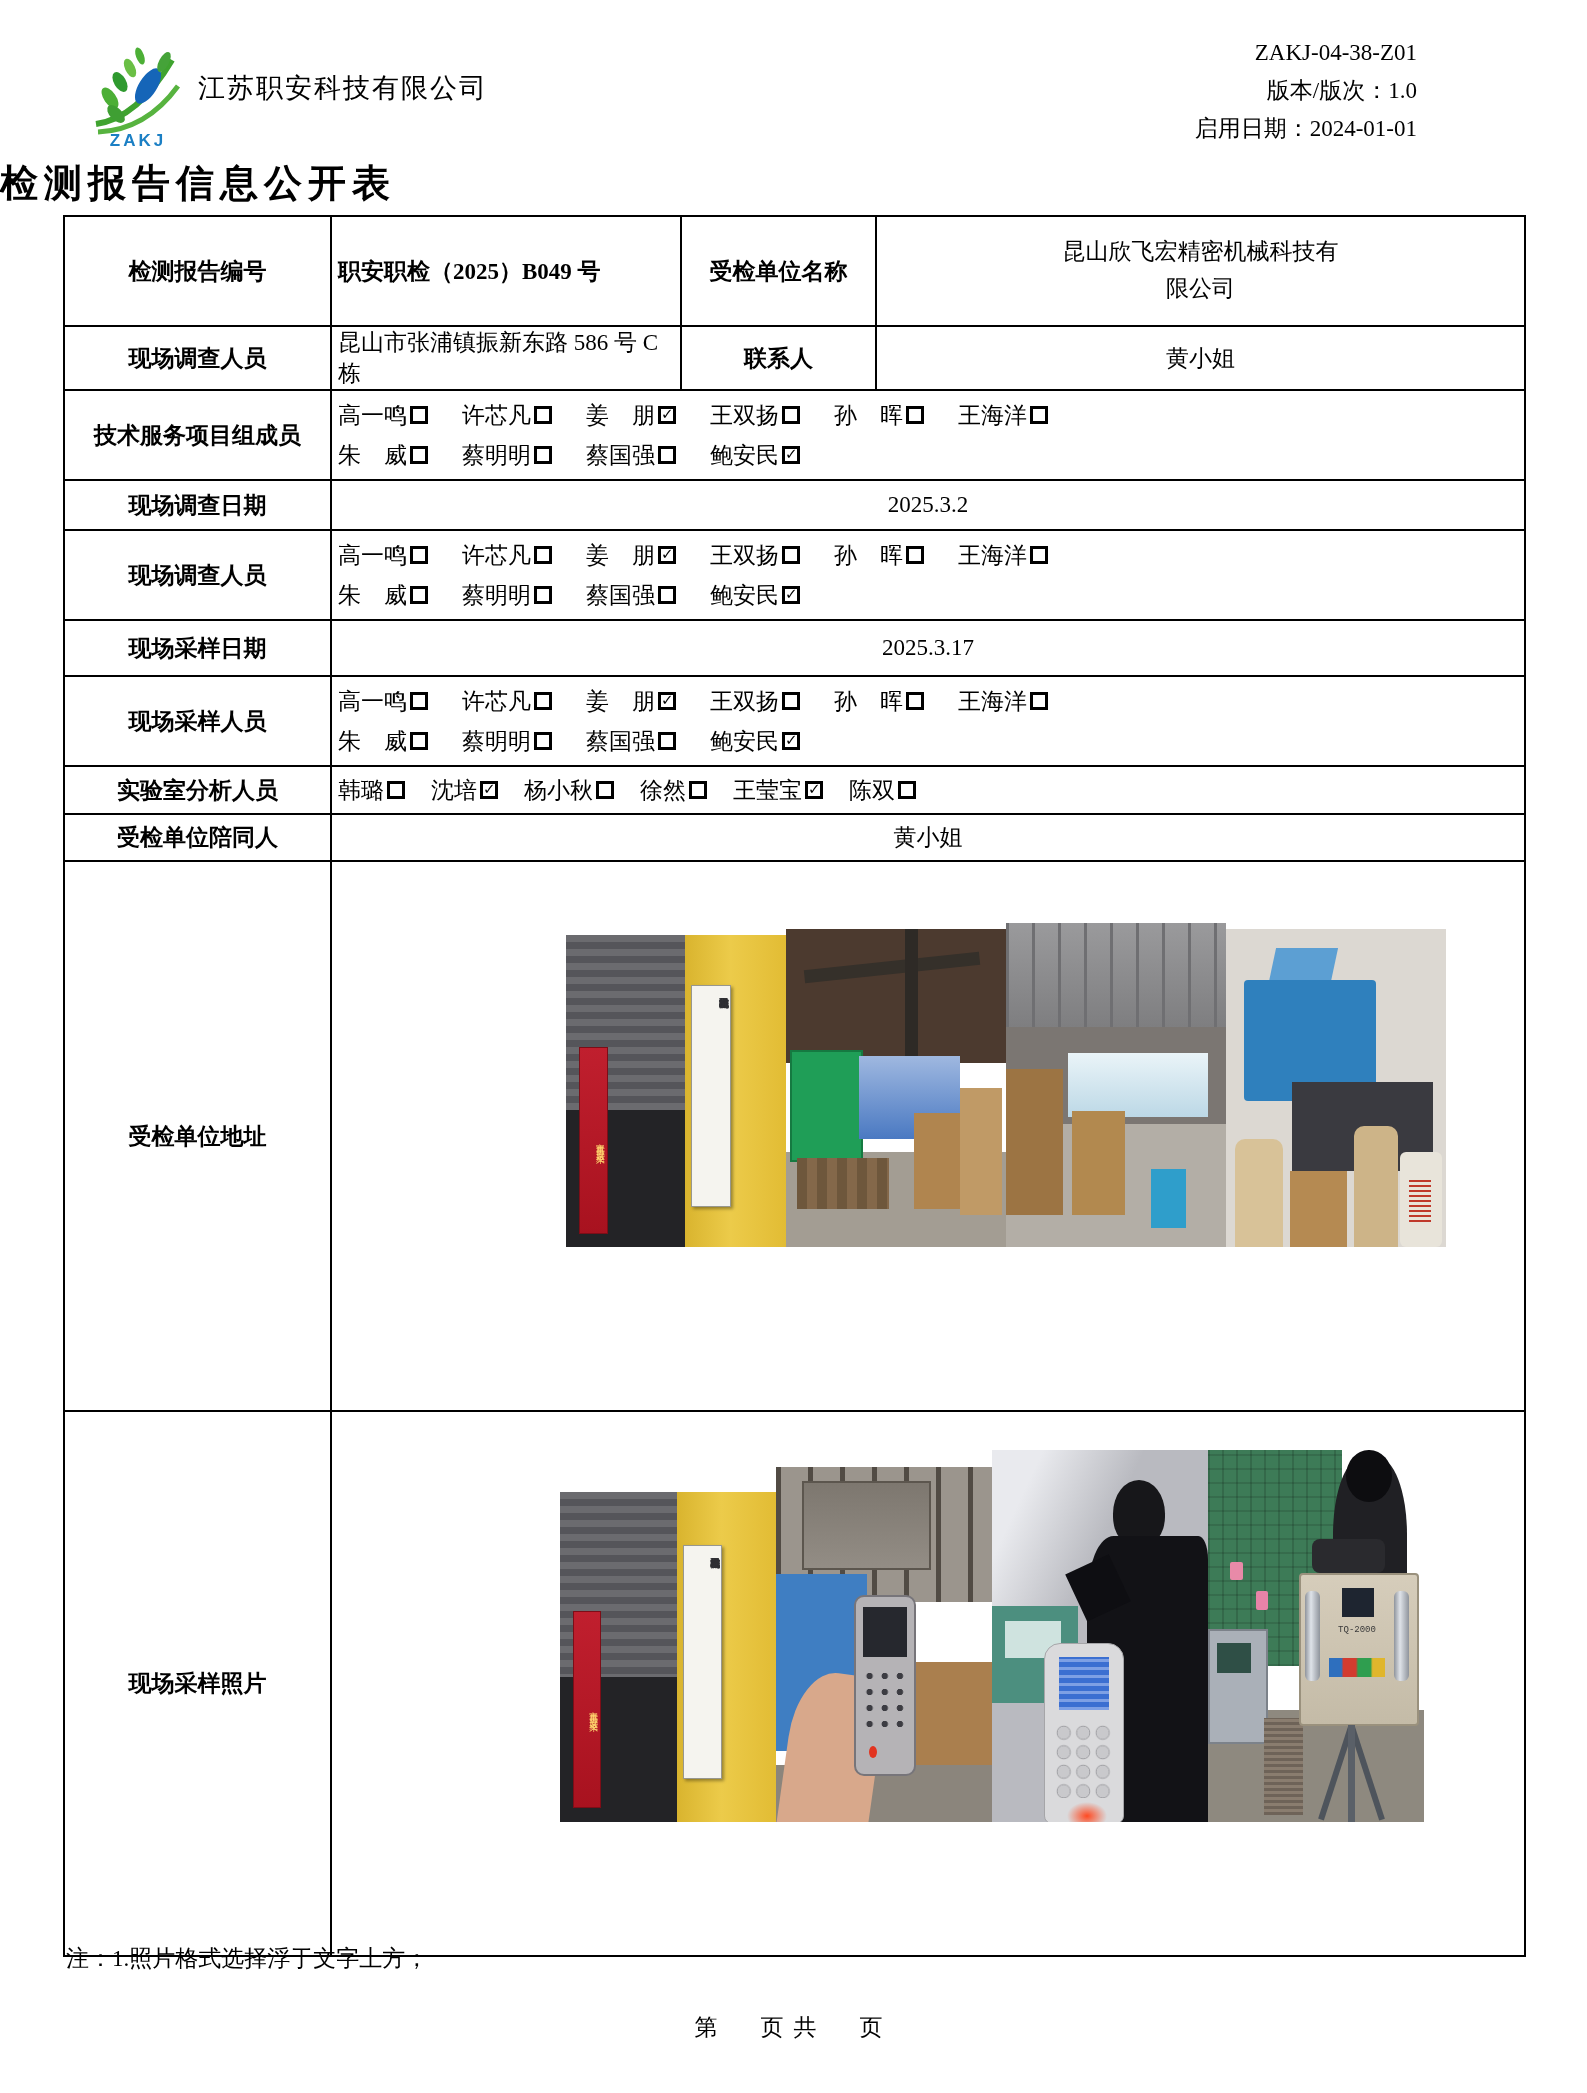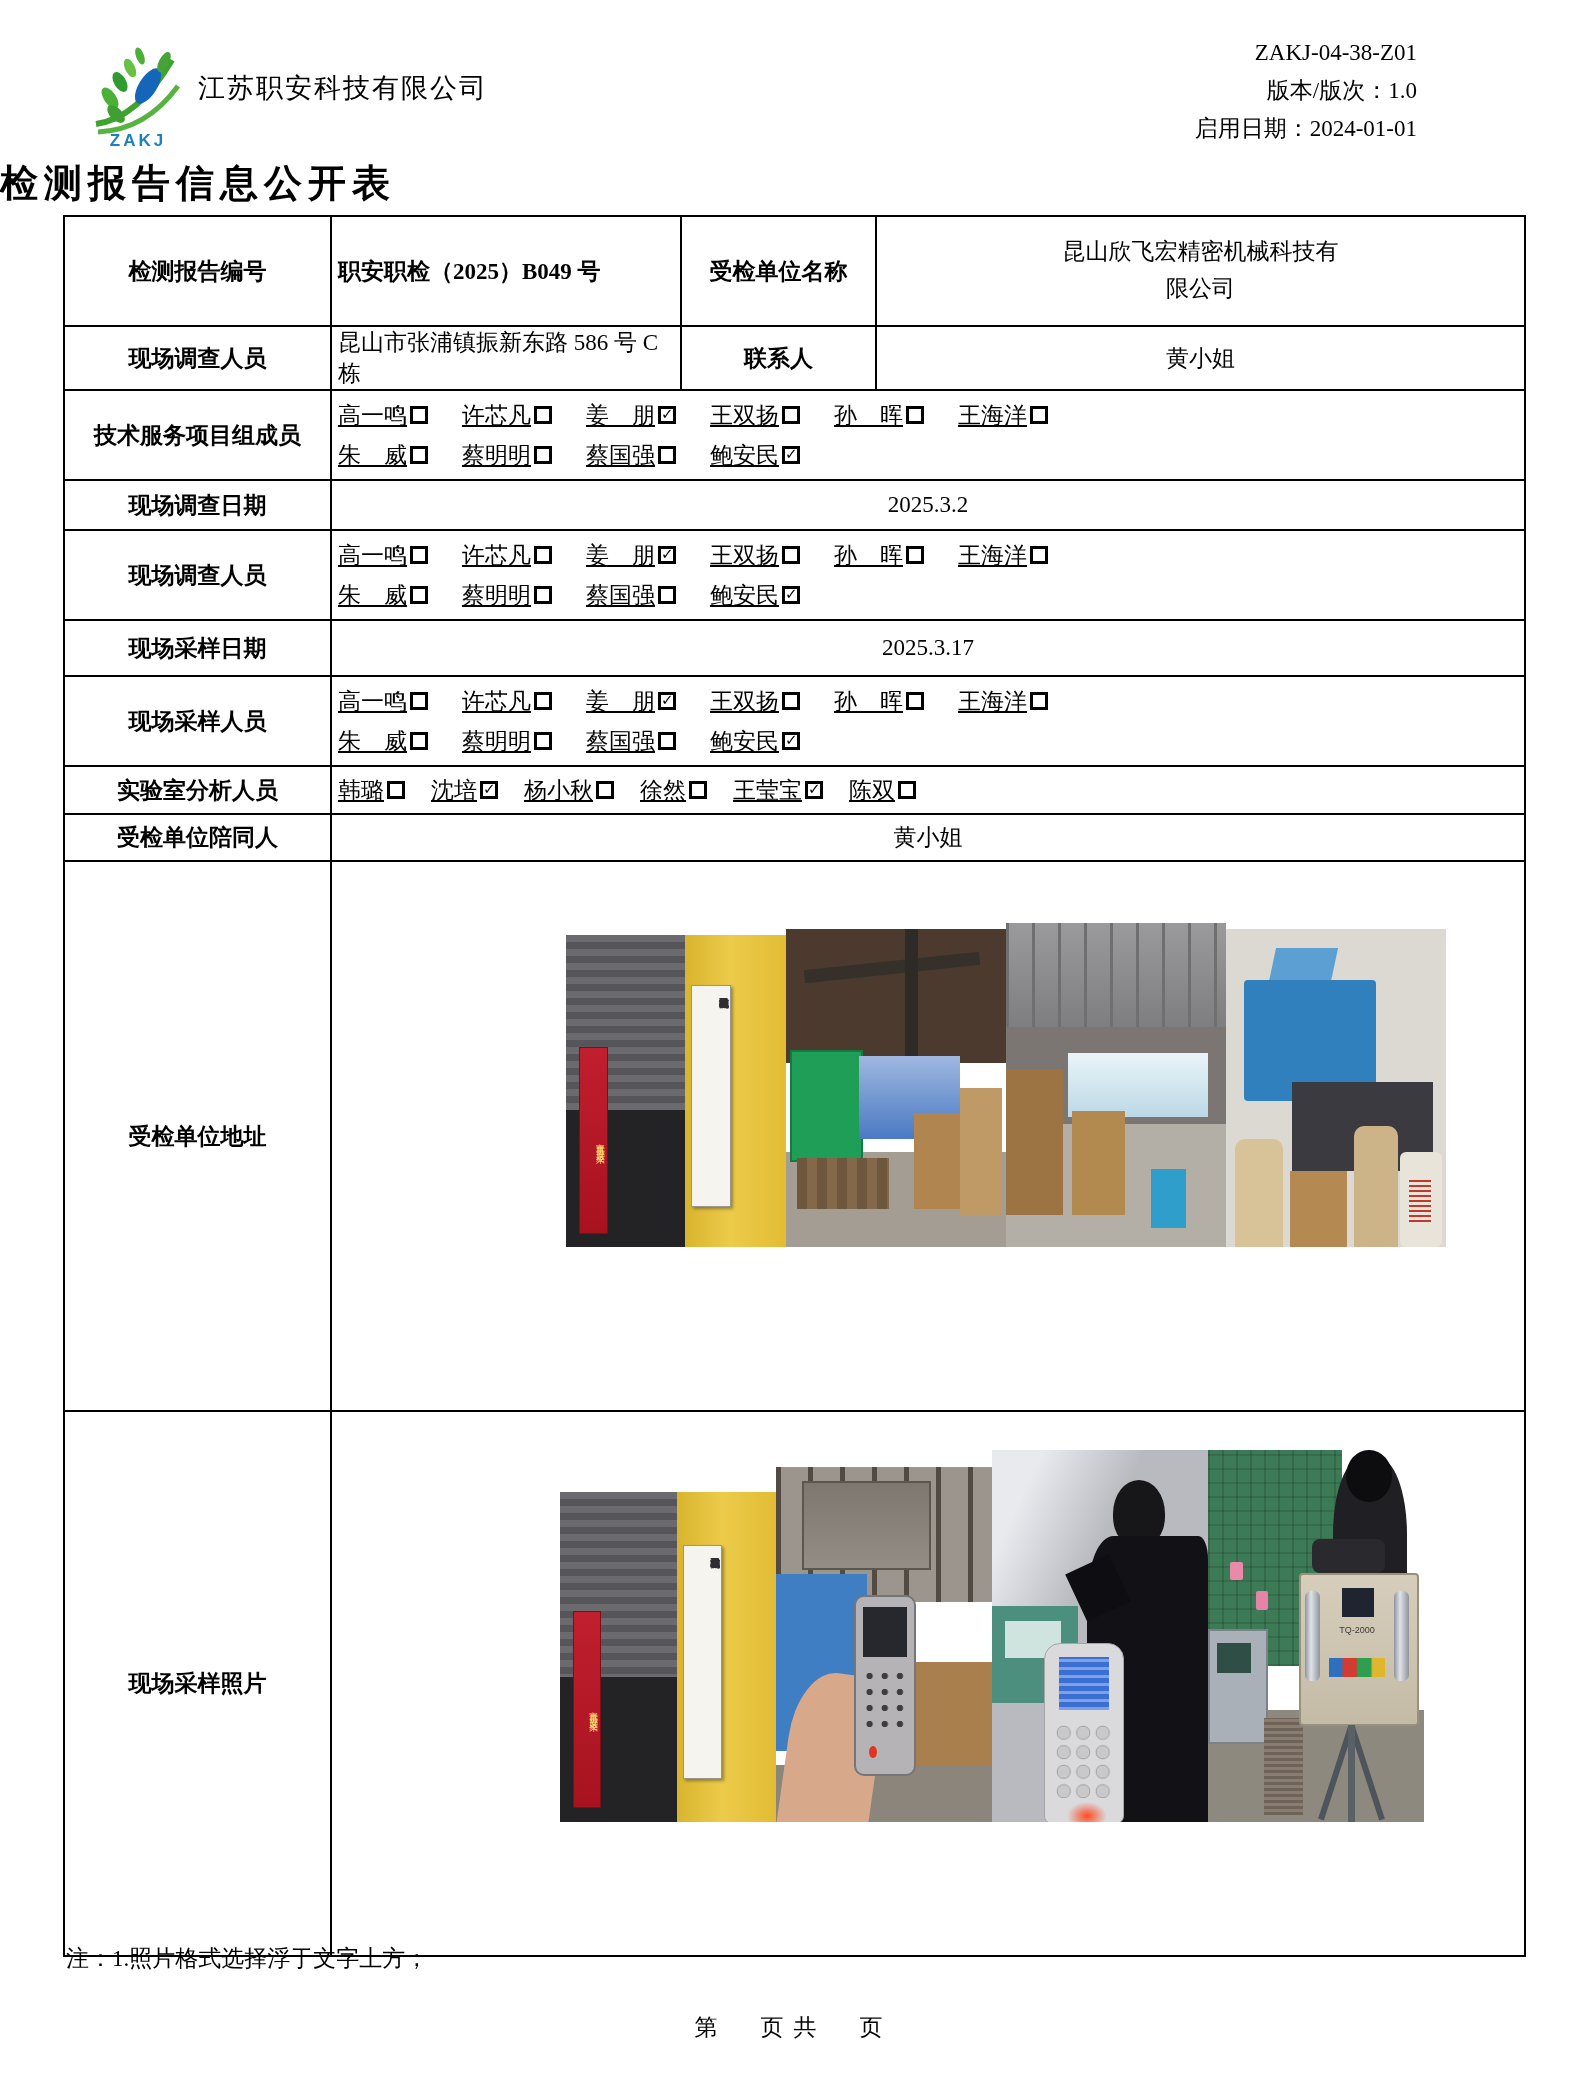"高一鸣" .mname { text-decoration: underline -> none }
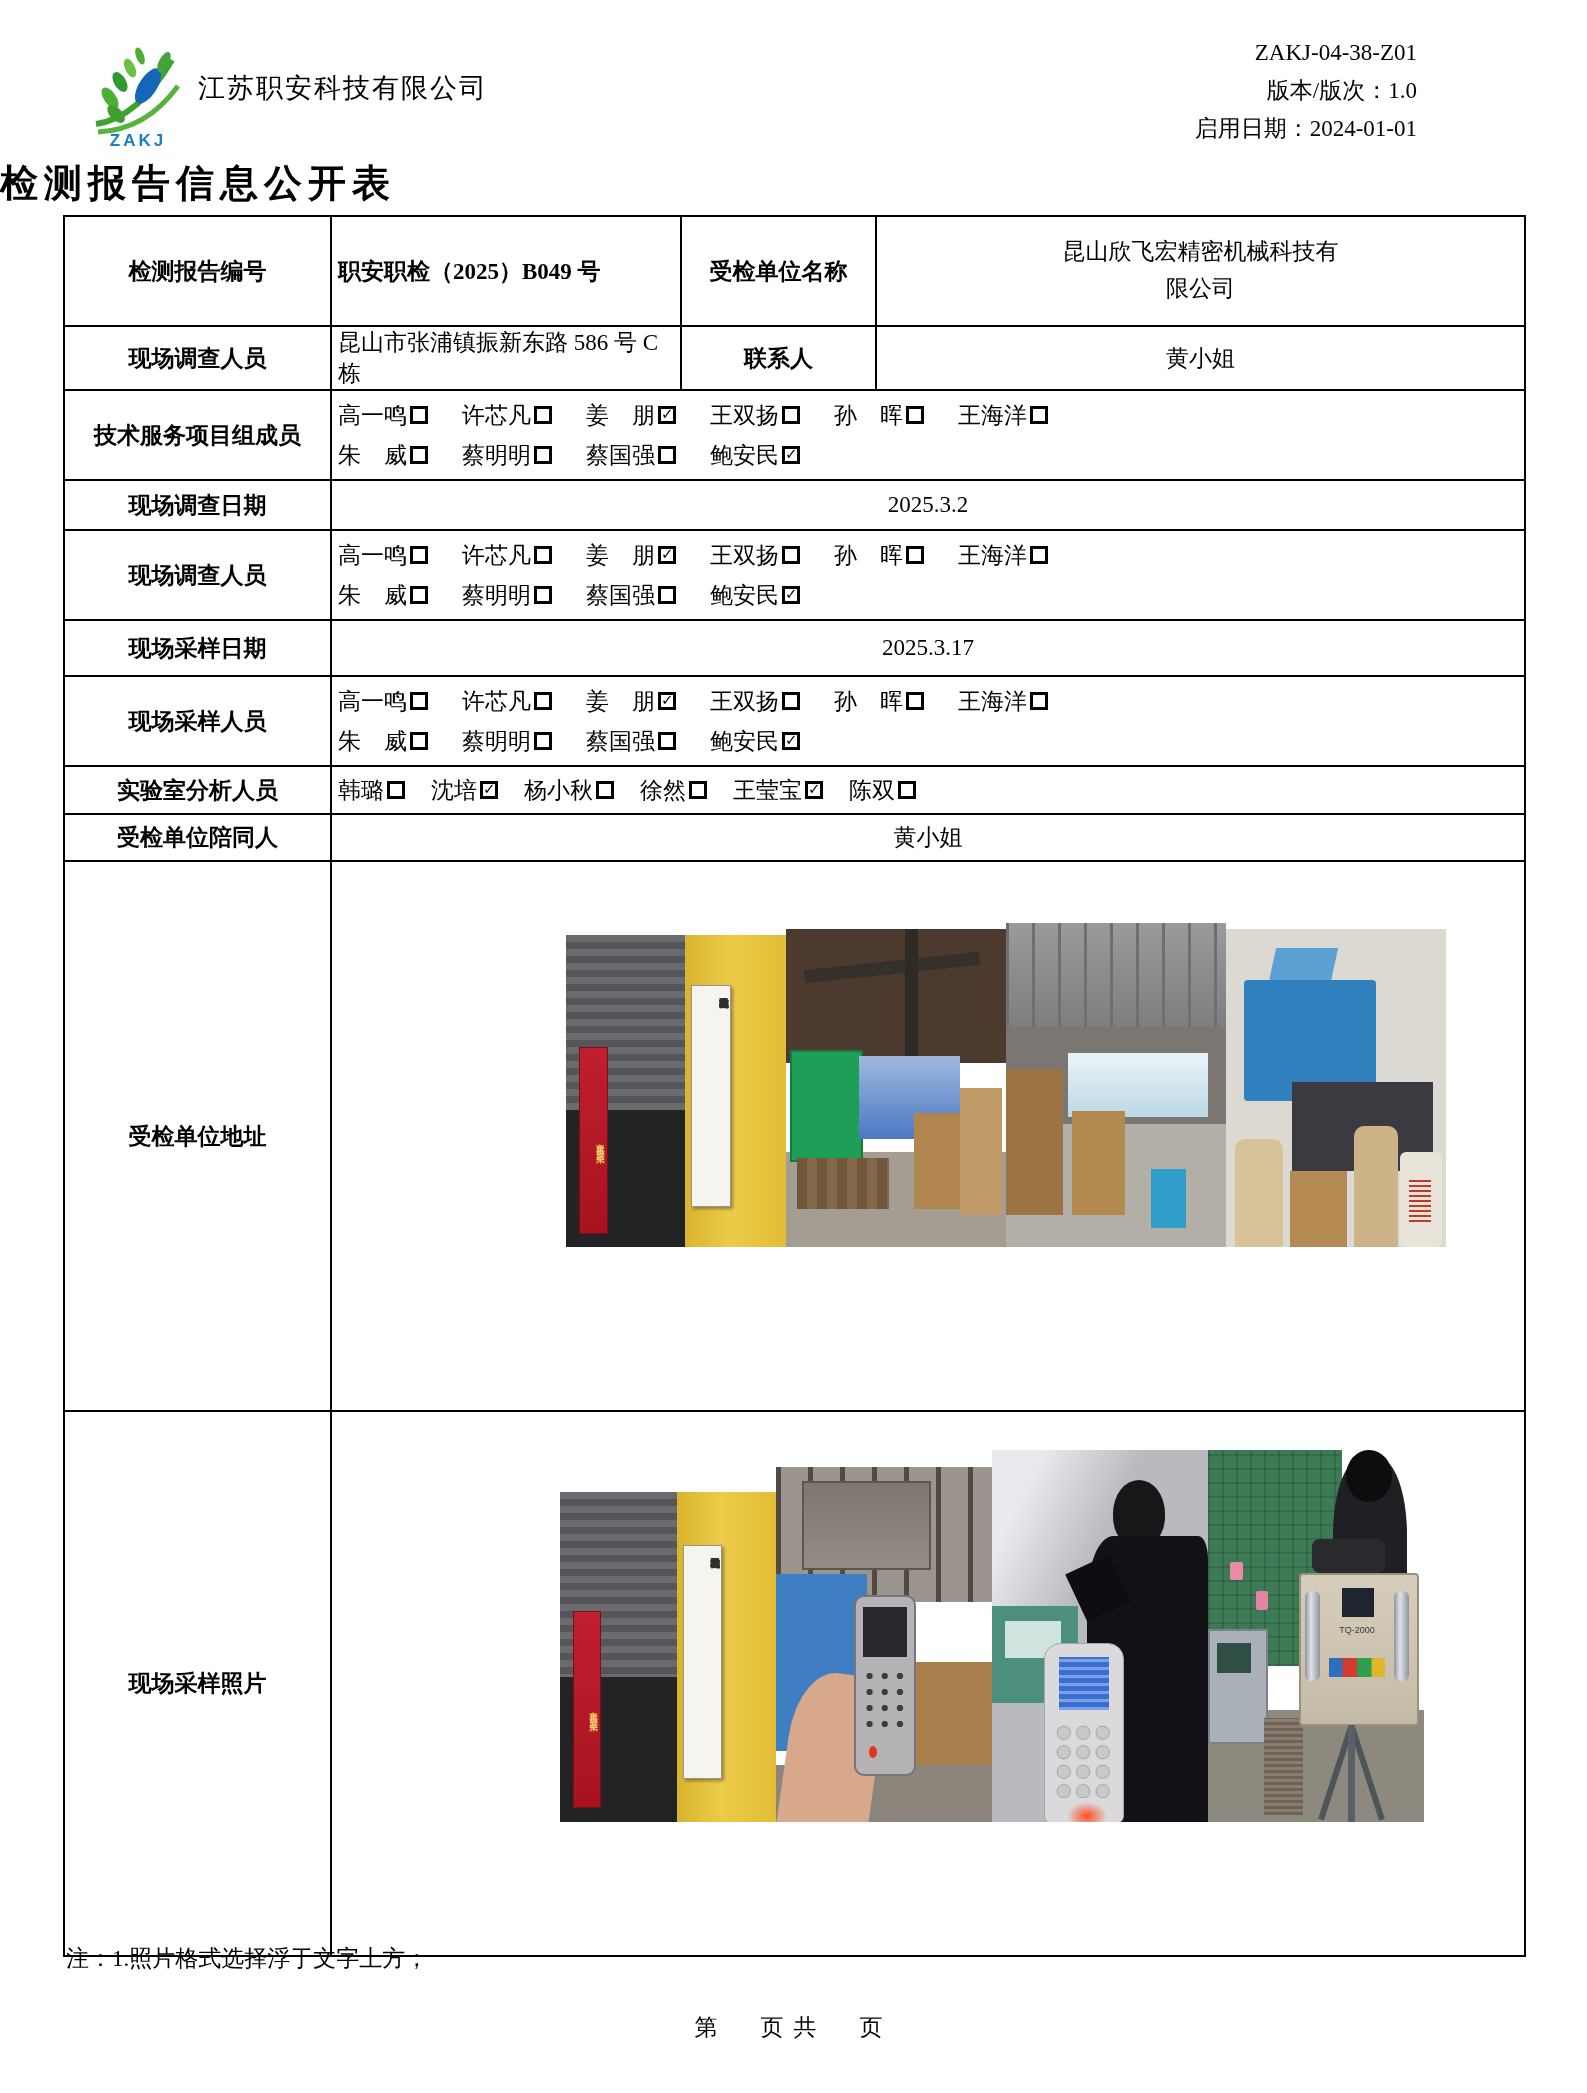"TQ-2000" .inst .i-label { font-family: Liberation Sans, sans-serif -> Liberation Mono, monospace }
